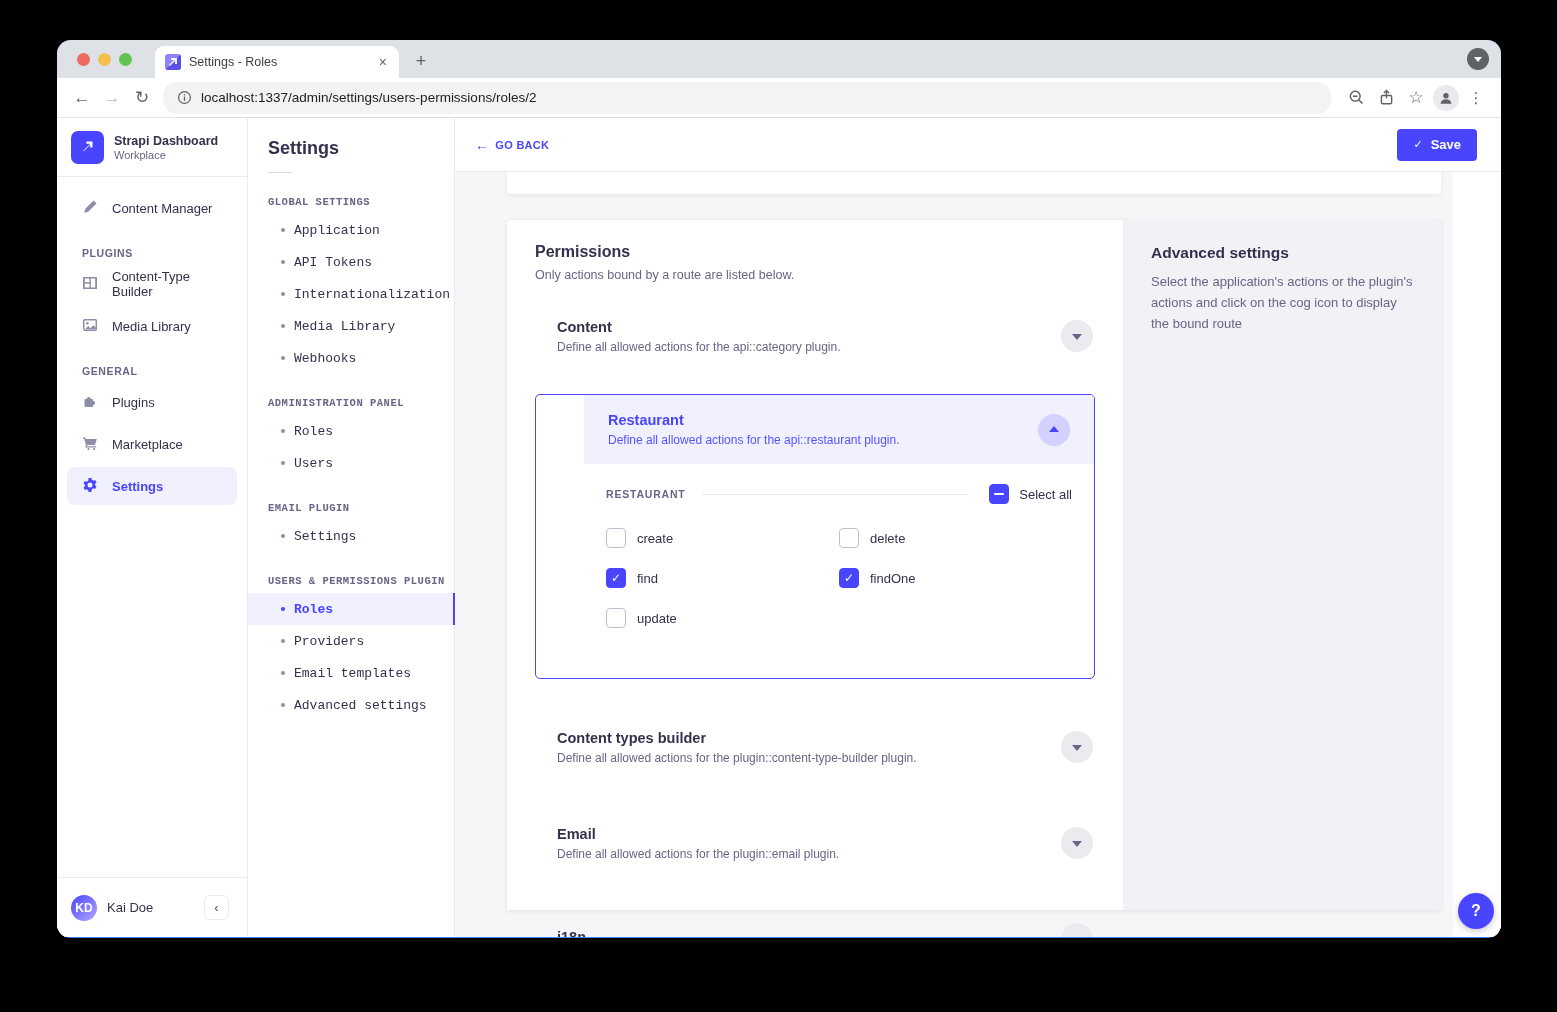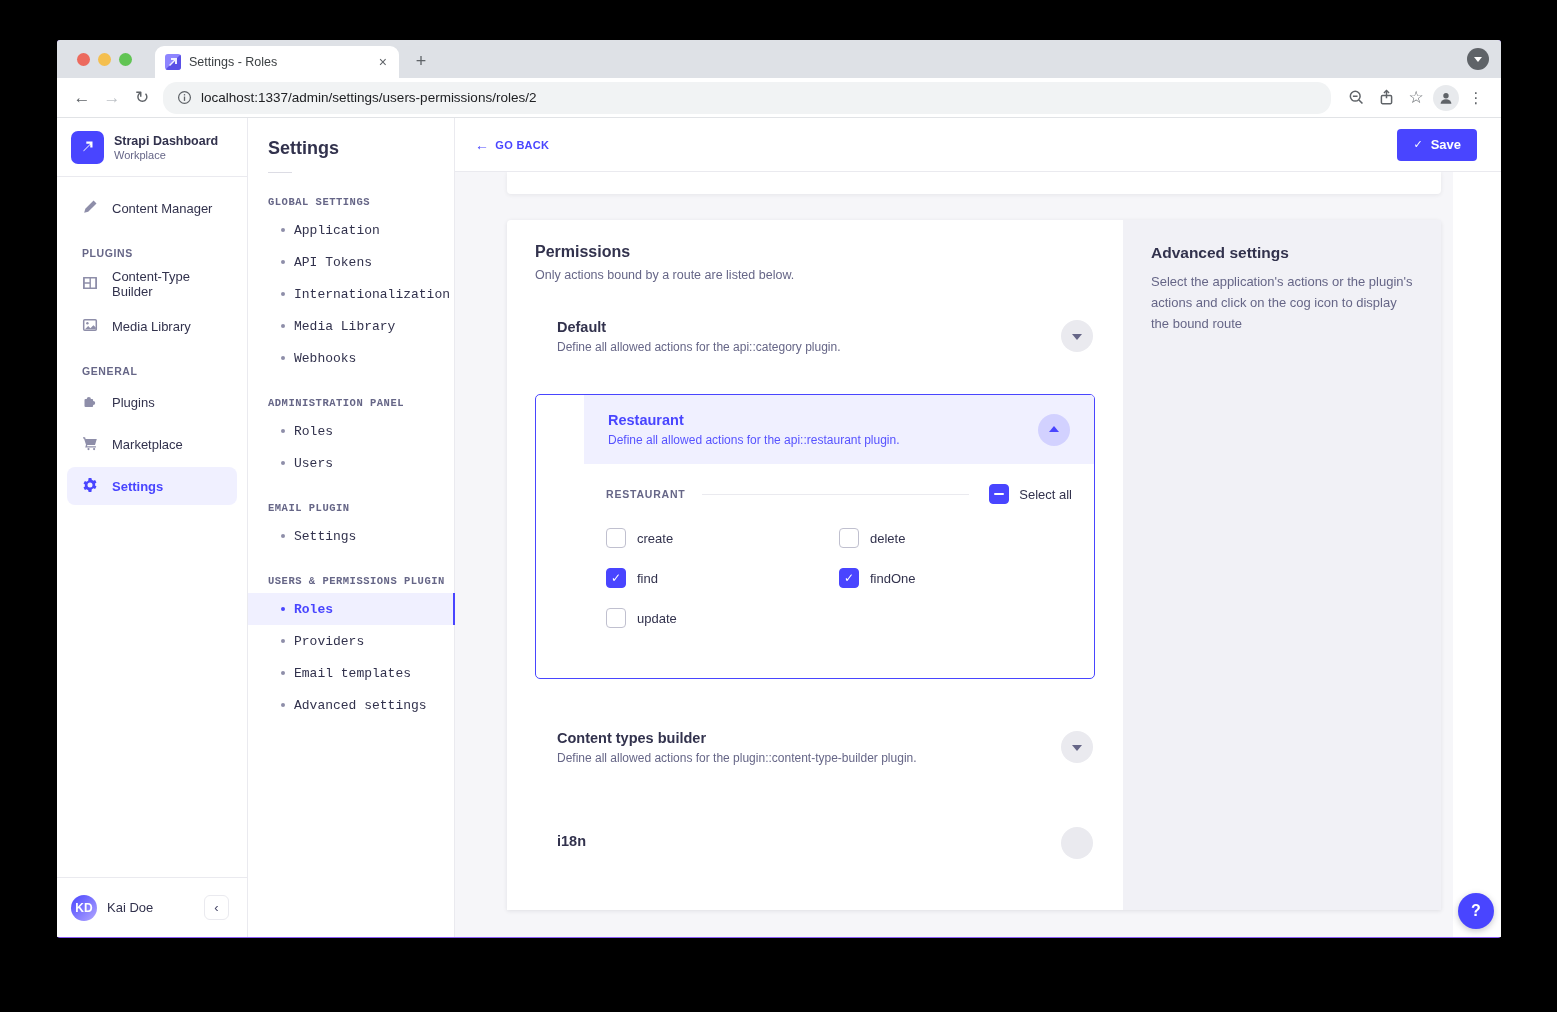"Settings - Roles" .window { background: #8b5cf6 -> #3b82f6; border-radius: 3px -> 14px }
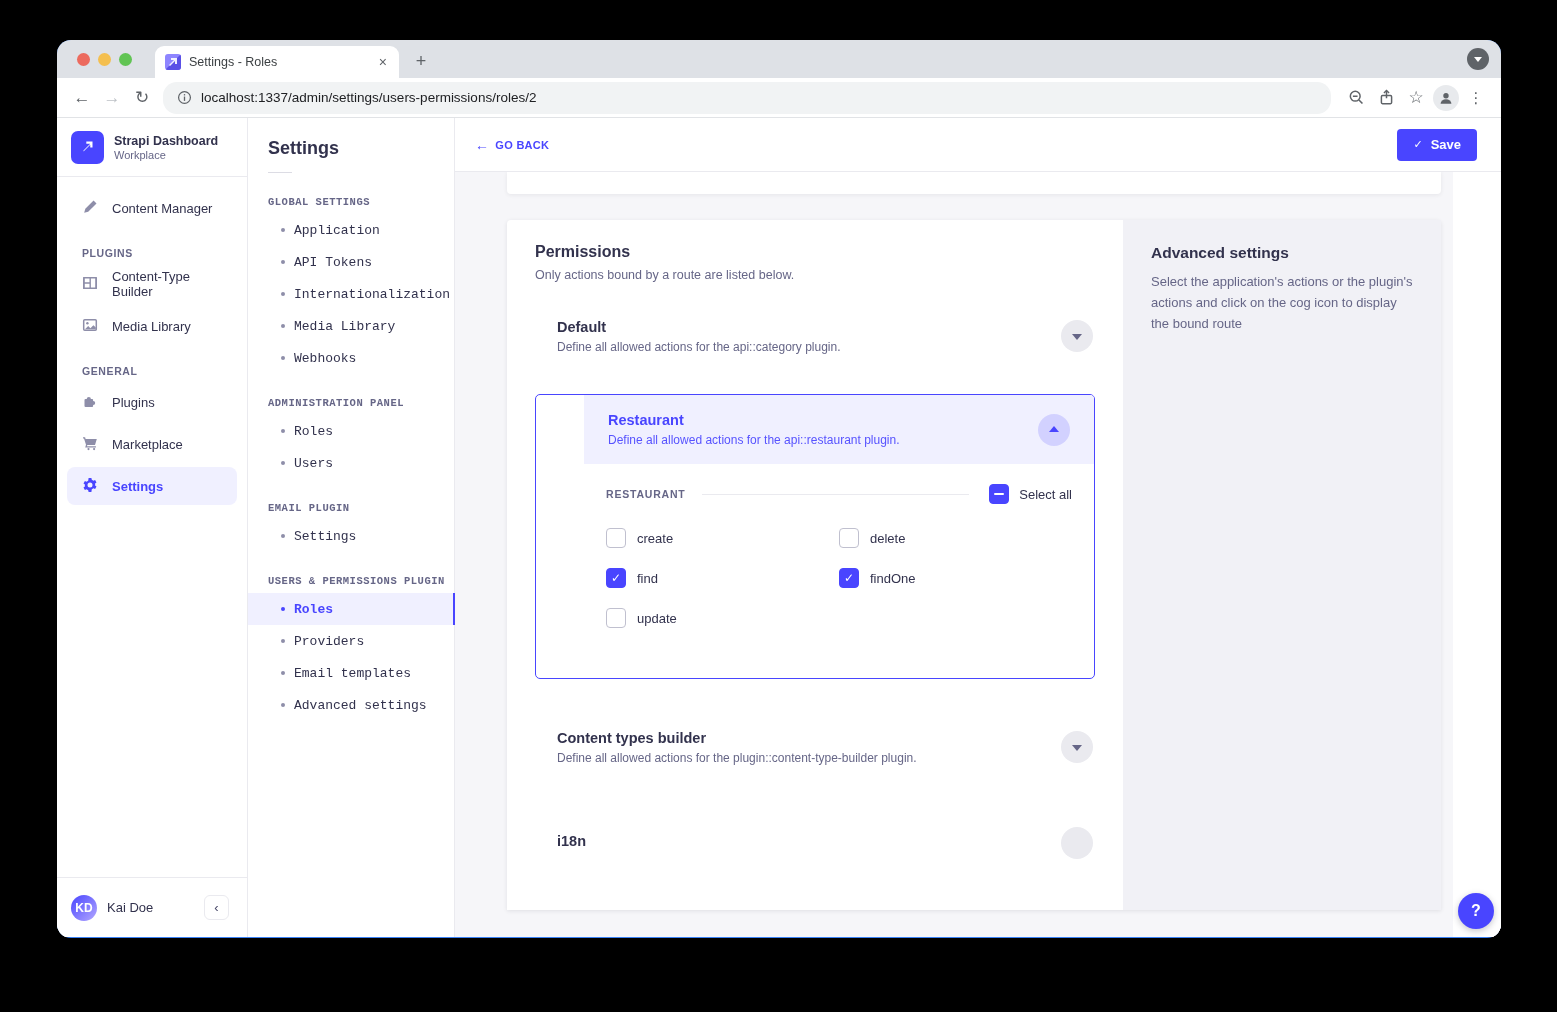"Default" div.acc-title { text: Default -> Content }
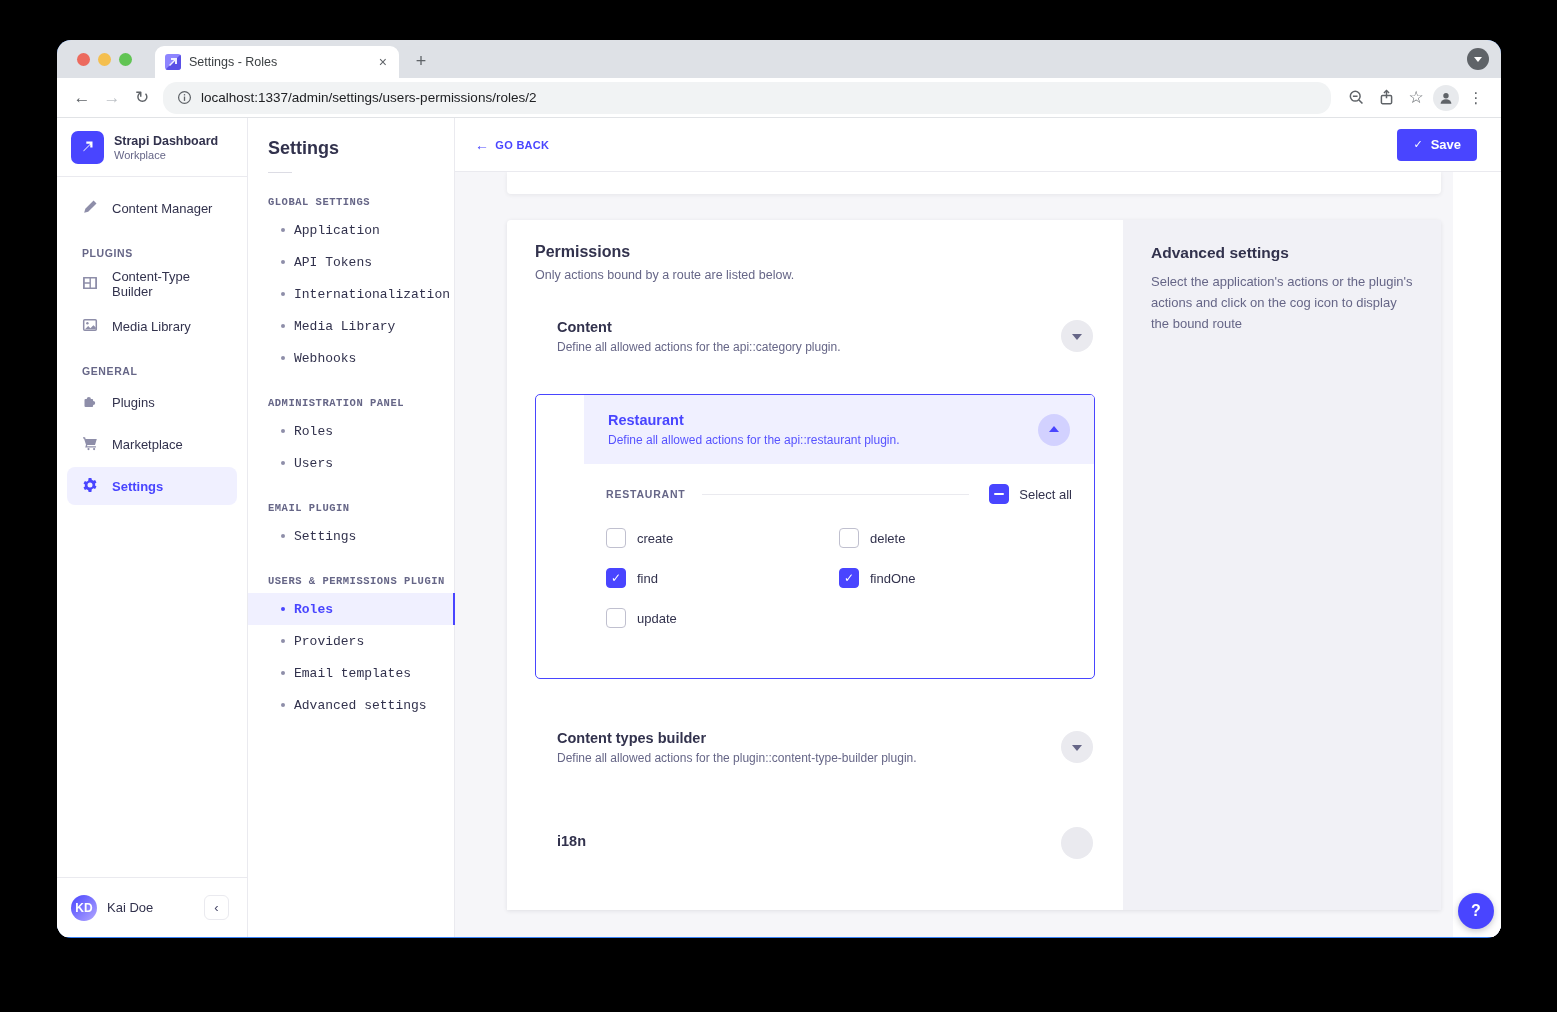"Email" div.acc-row { html: none -> <div> <div> <div>Email</div> <div>Define all allowed actions for the plugin::email plugin.</div> </div> <button> <i></i> </button> </div> }
